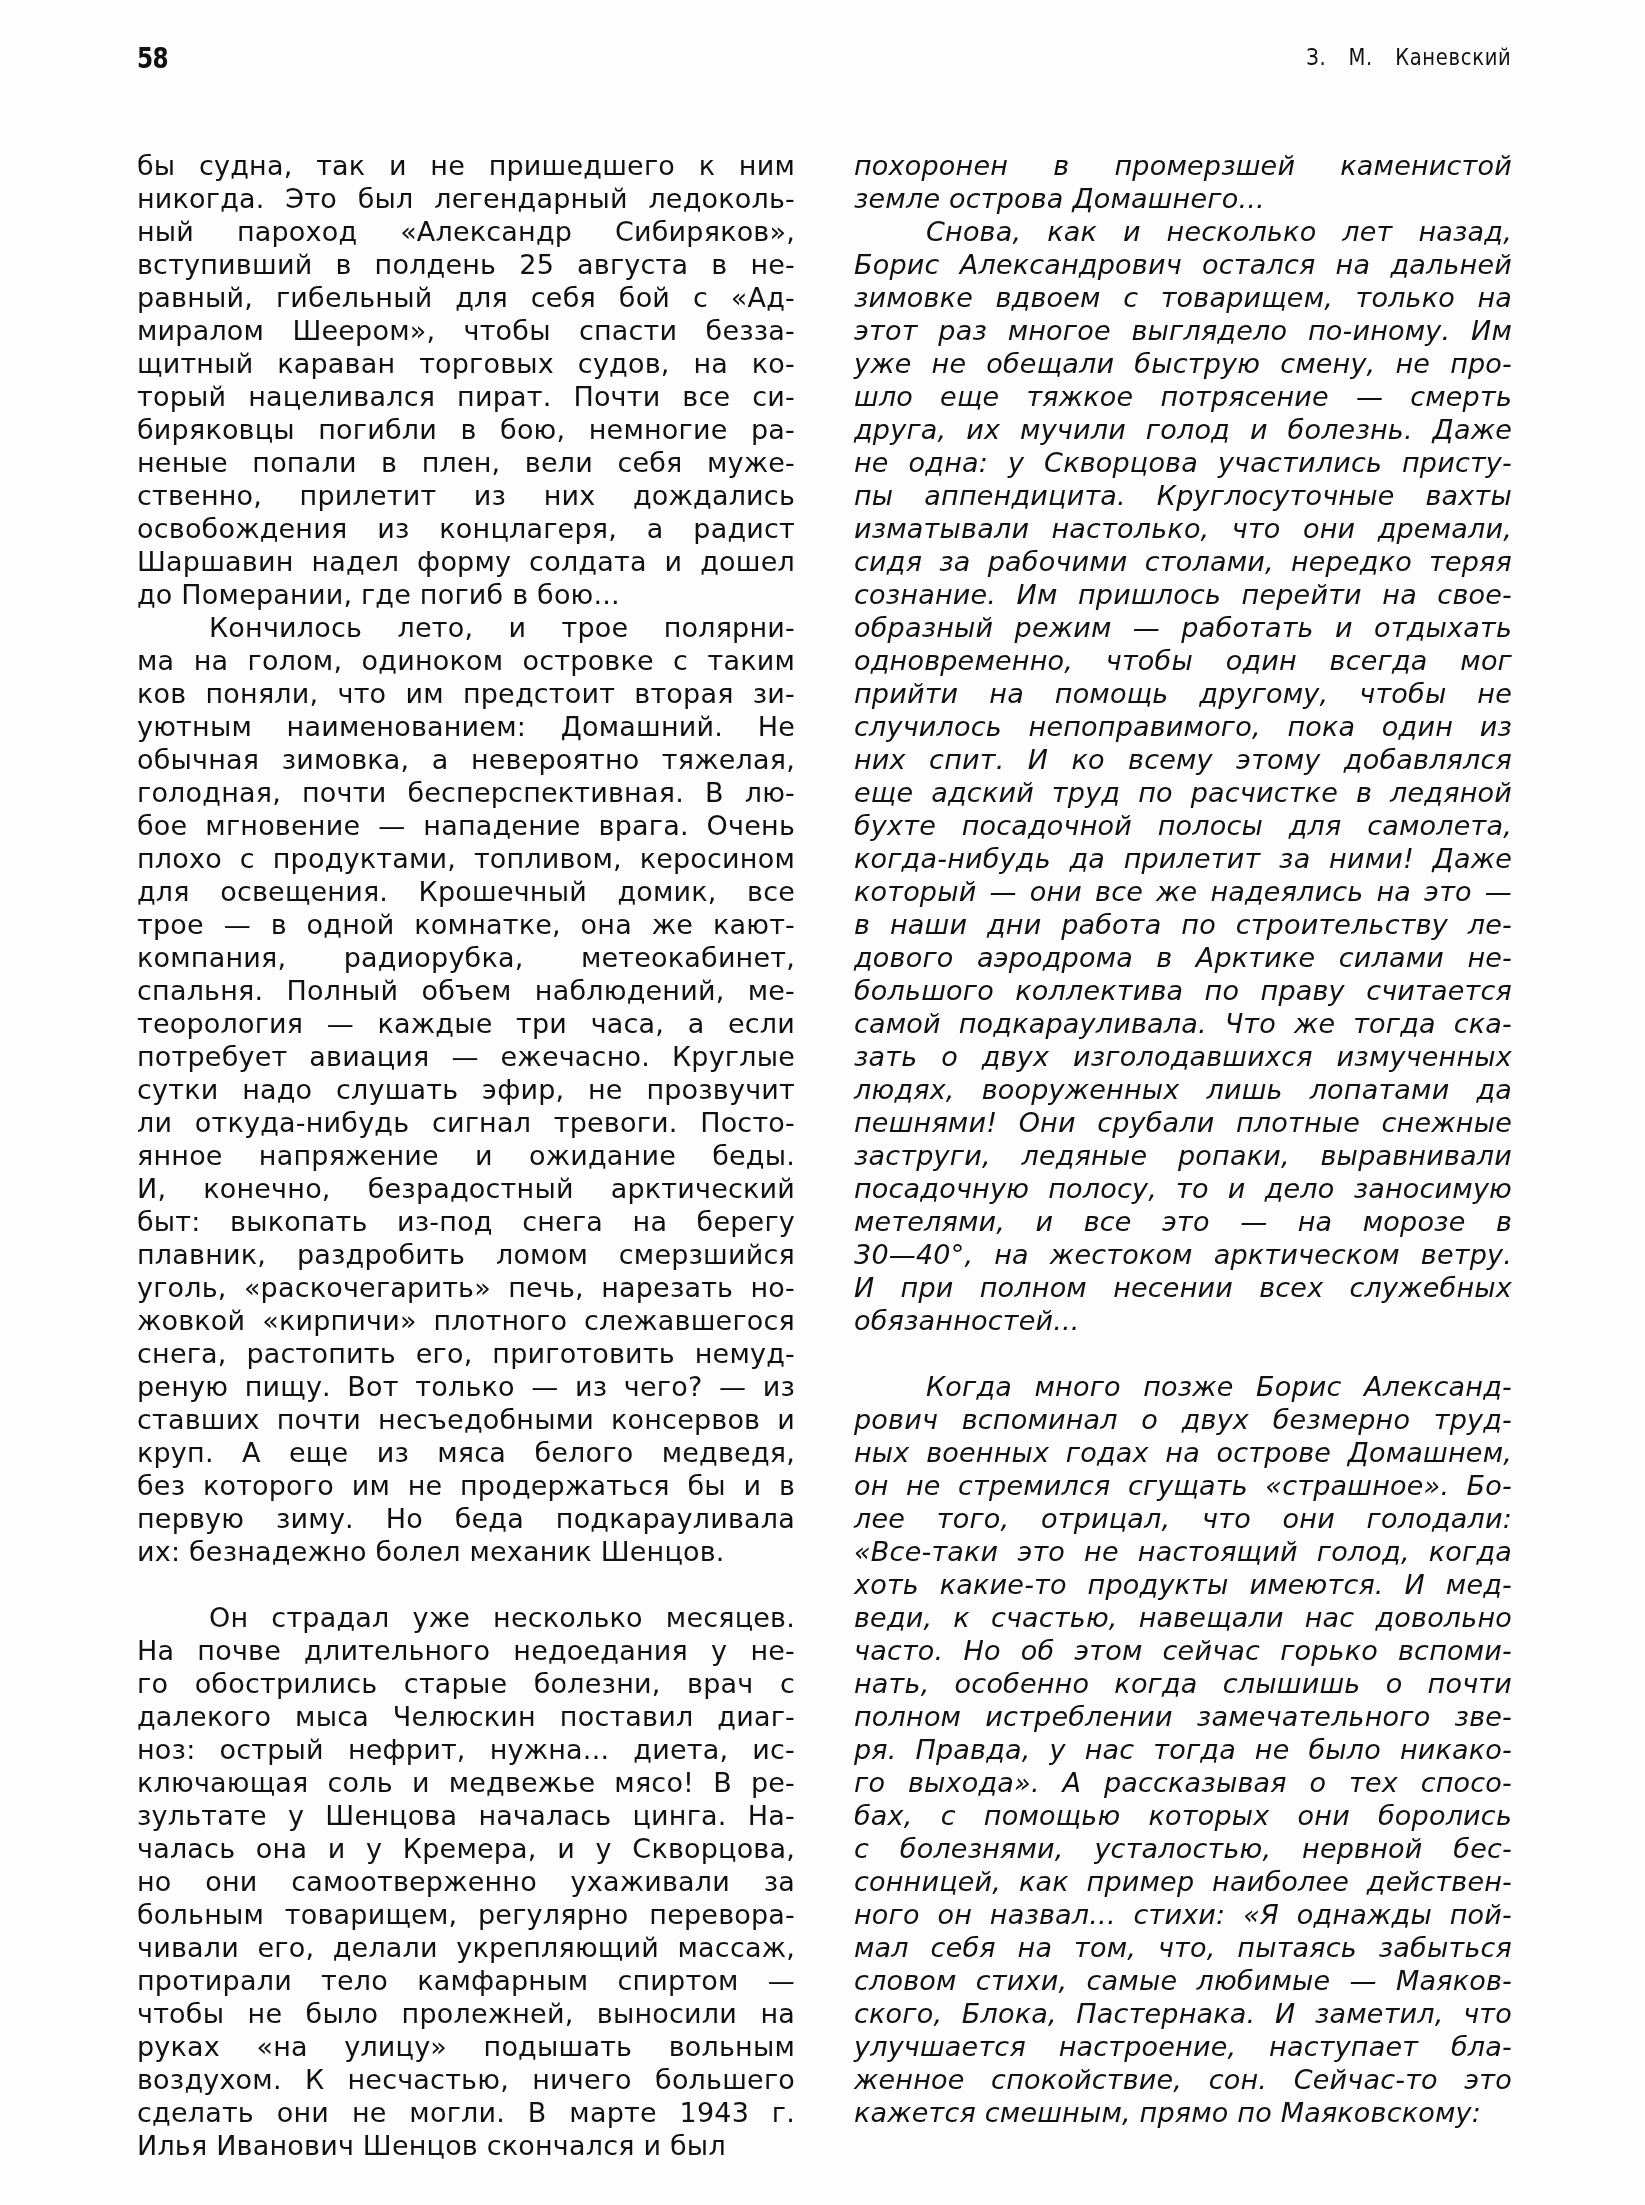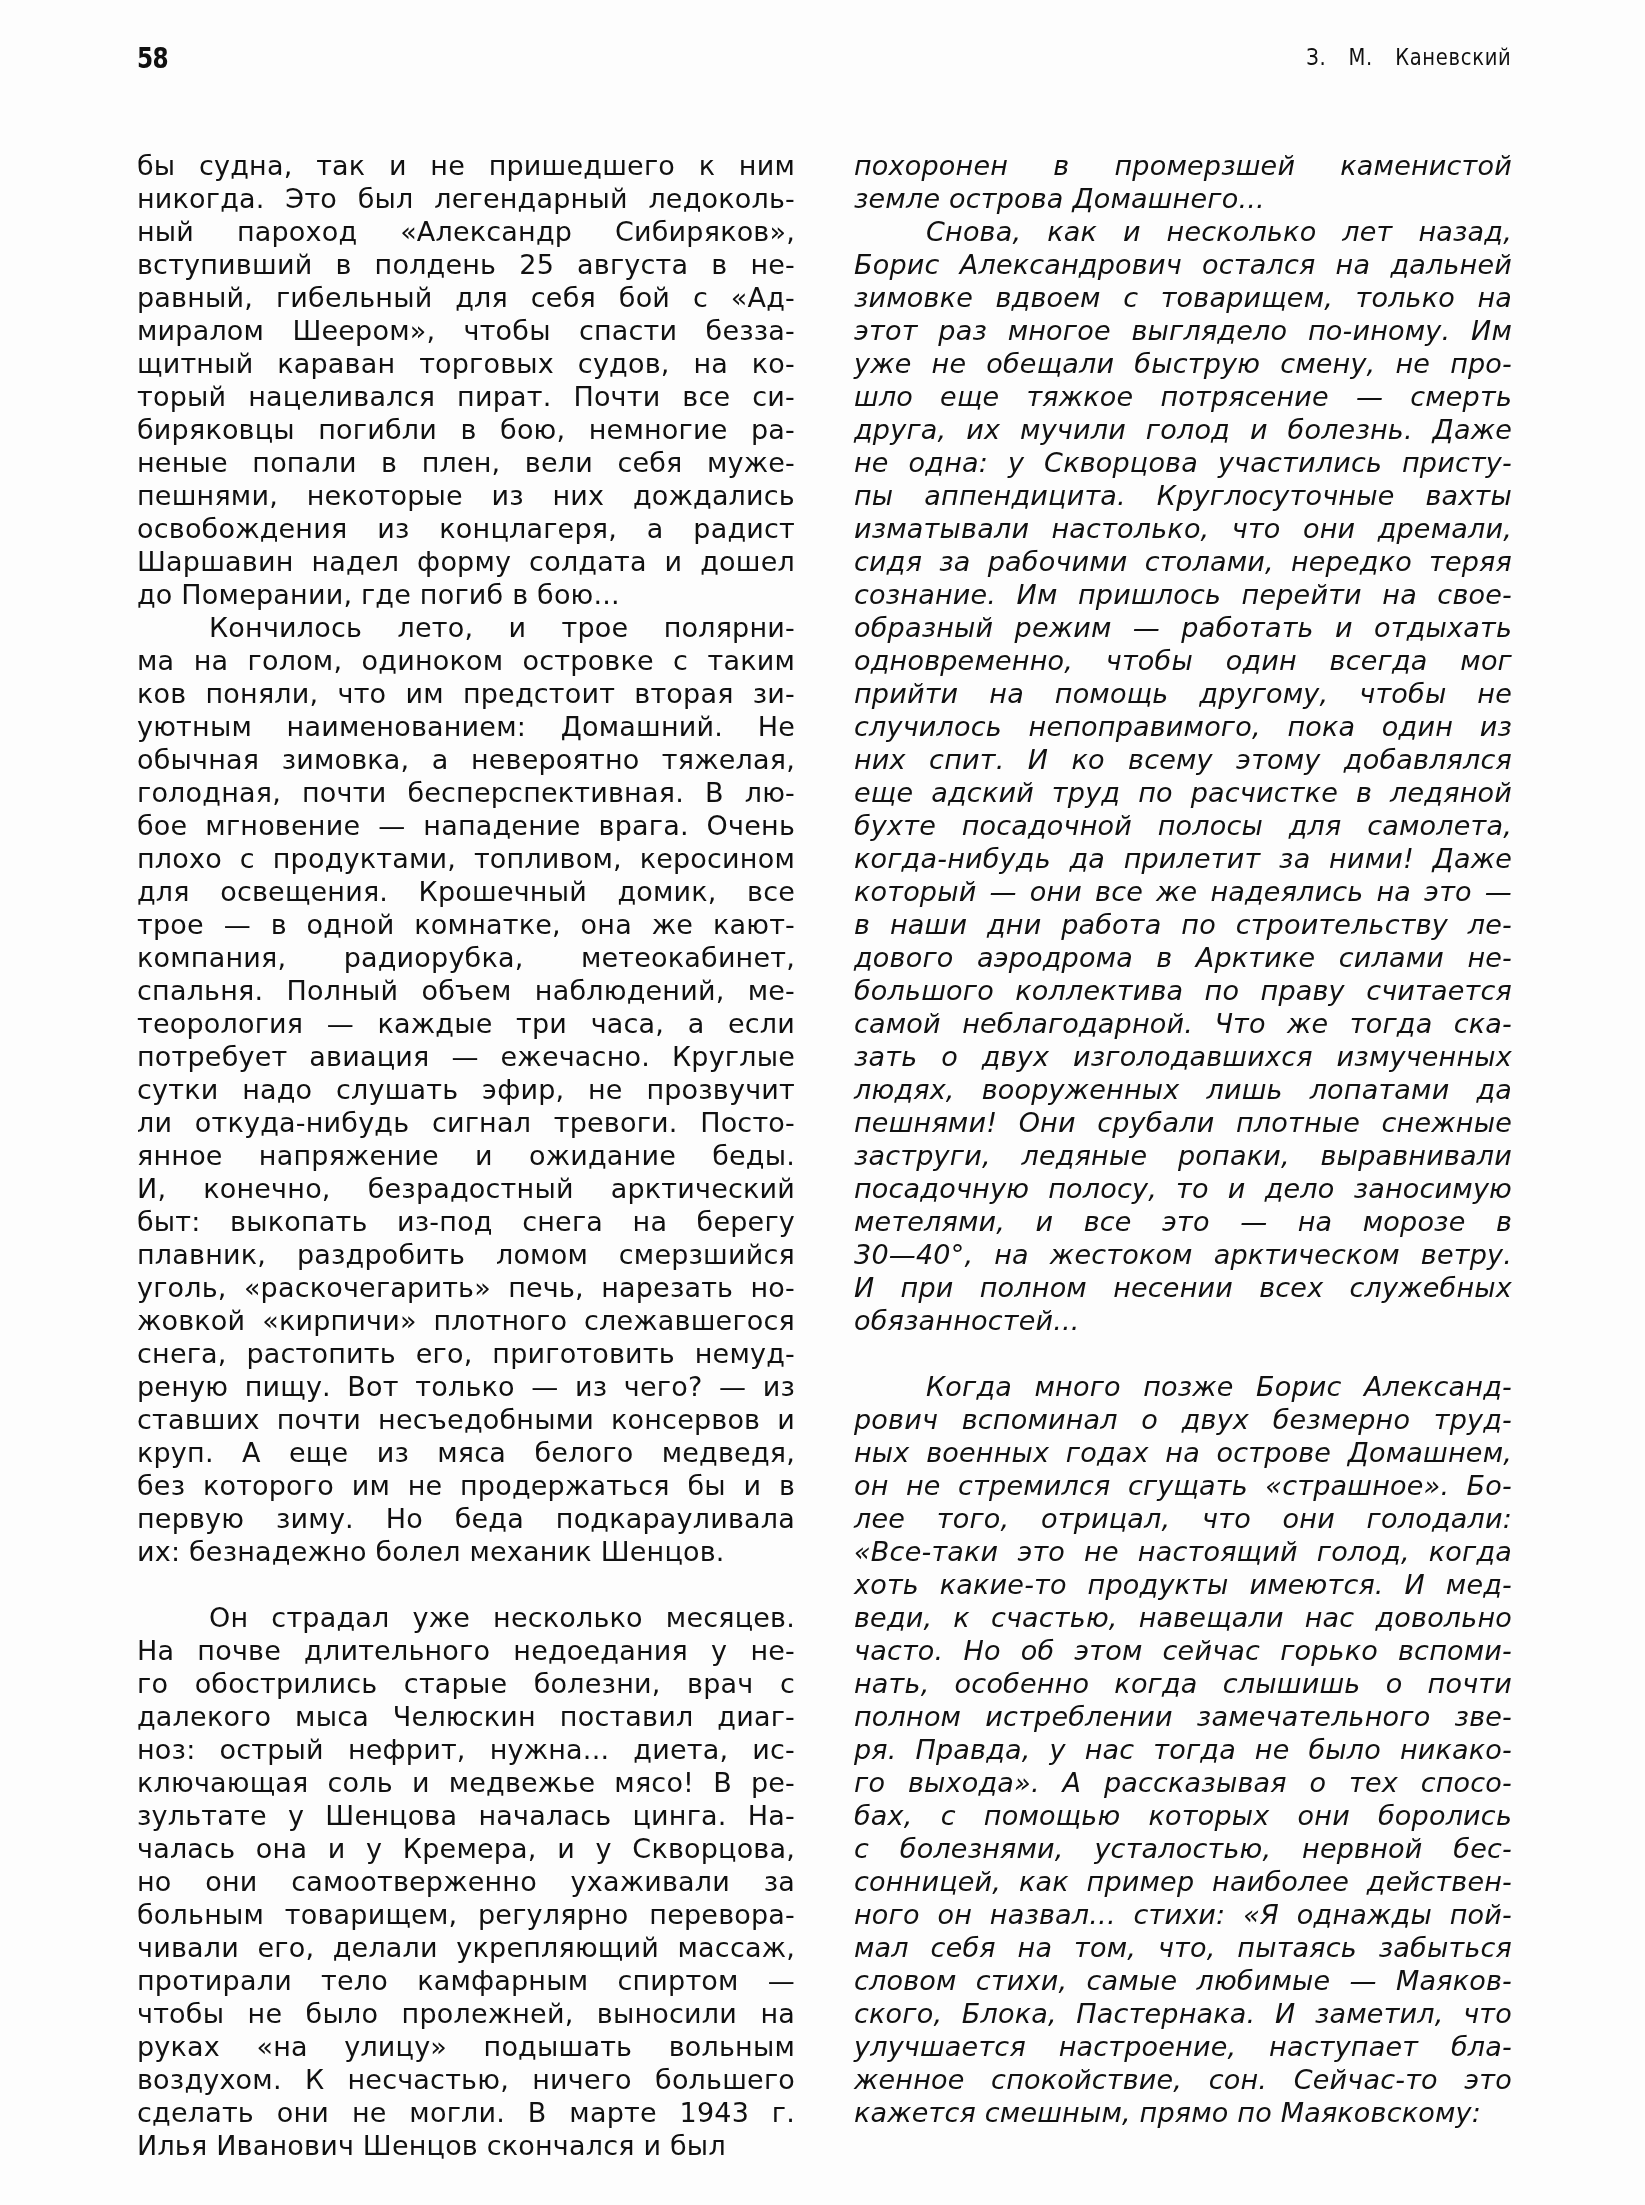"пешнями, некоторые из них дождались" span.line { text: пешнями, некоторые -> ственно, прилетит }
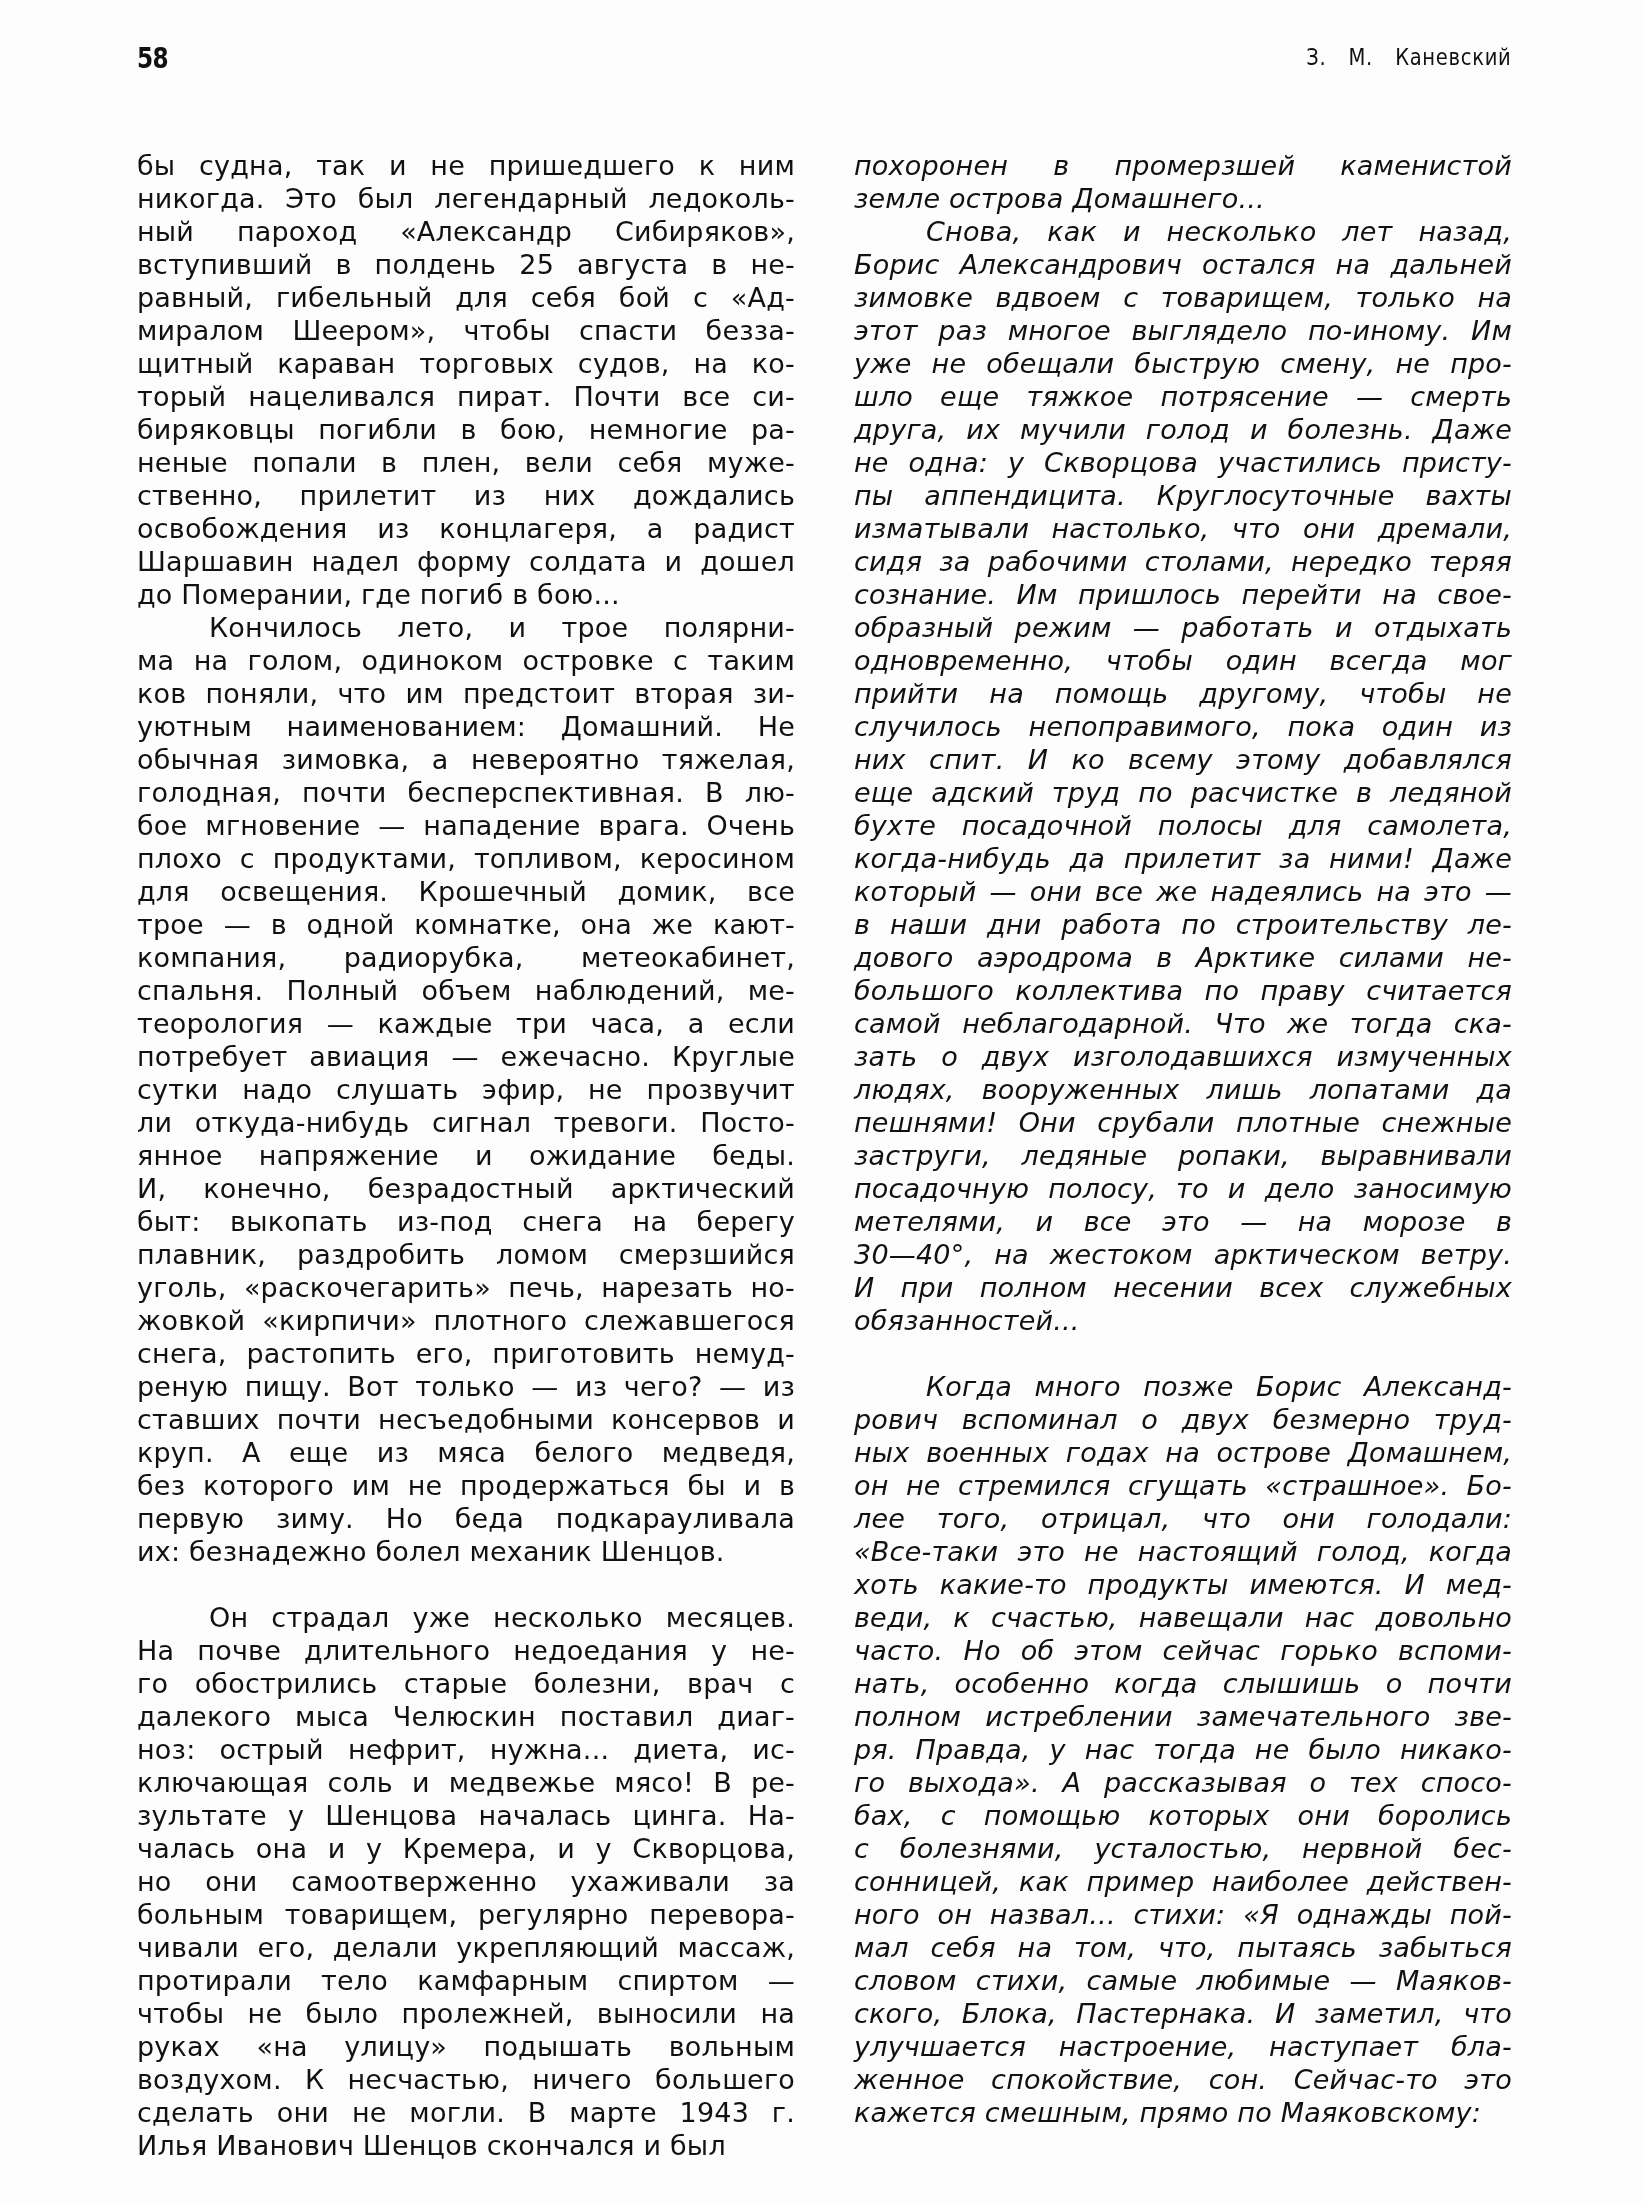"самой неблагодарной. Что же тогда" span.line { text: неблагодарной -> подкарауливала }
